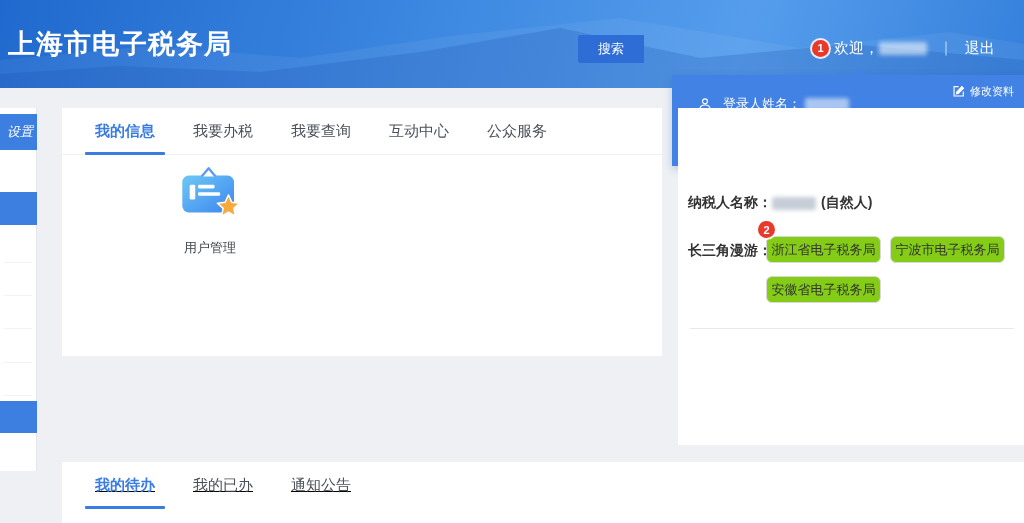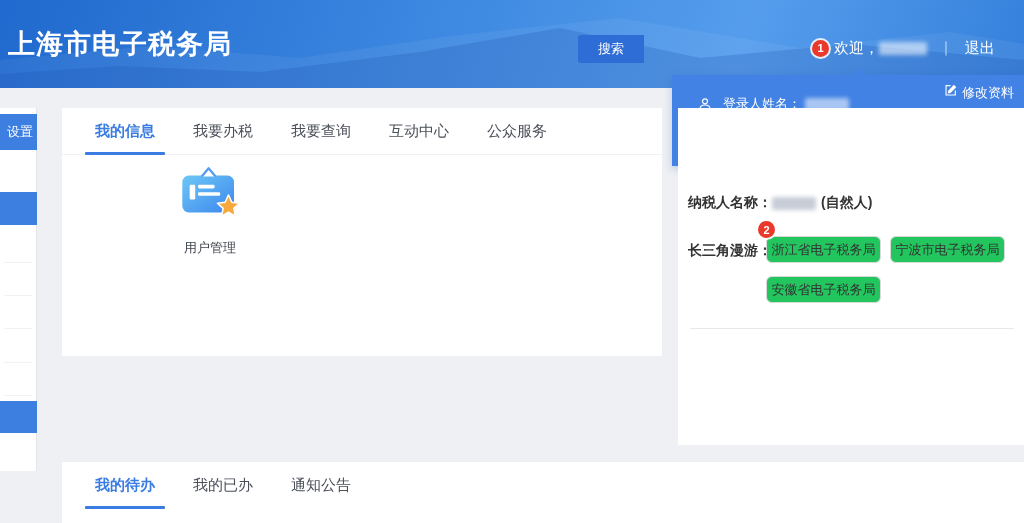"修改资料" .edit-link { align-items: flex-start -> center; font-size: 13px -> 11px }
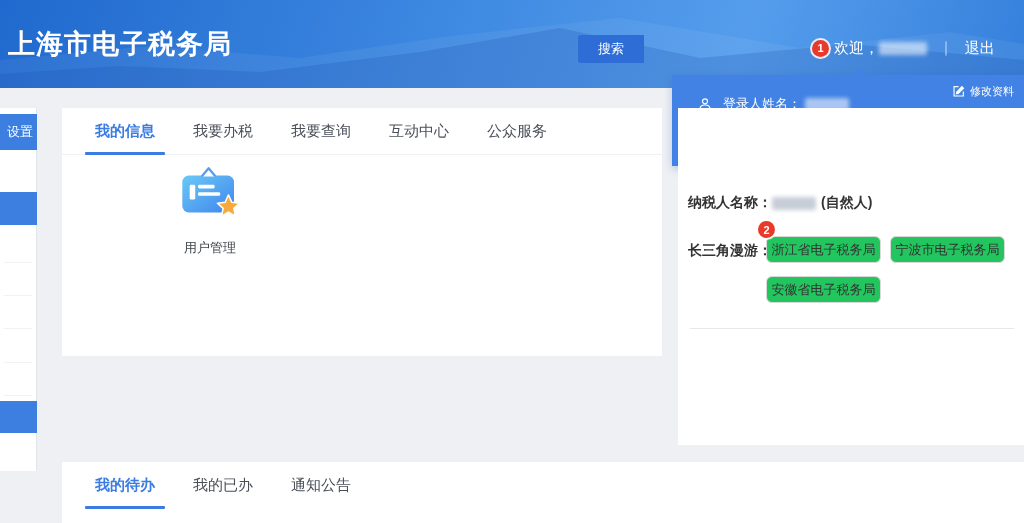"设置" .sb-item-active { font-style: none -> italic }
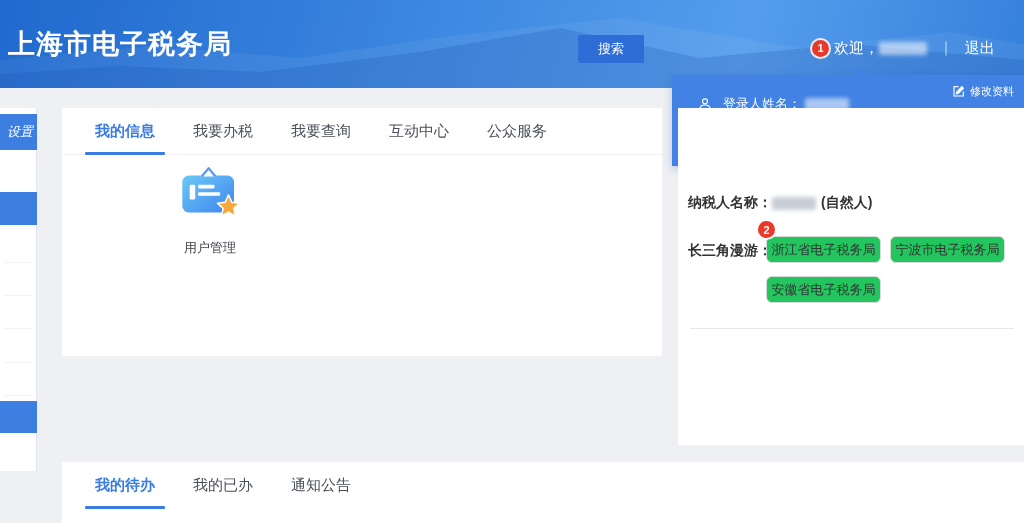"浙江省电子税务局" .bureau-btn { background: #22c55e -> #84cc16 }
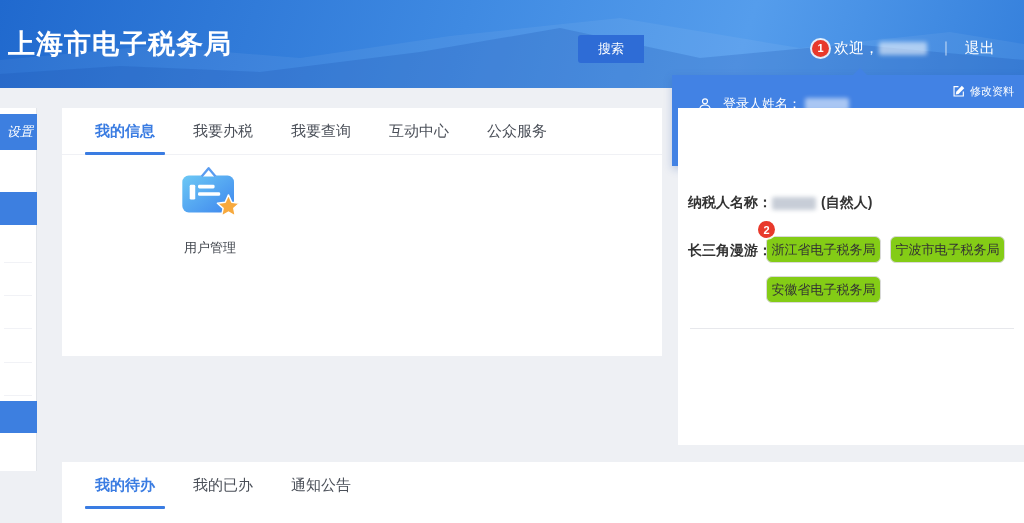"我的待办" .card-bottom { text-decoration: none -> underline }
